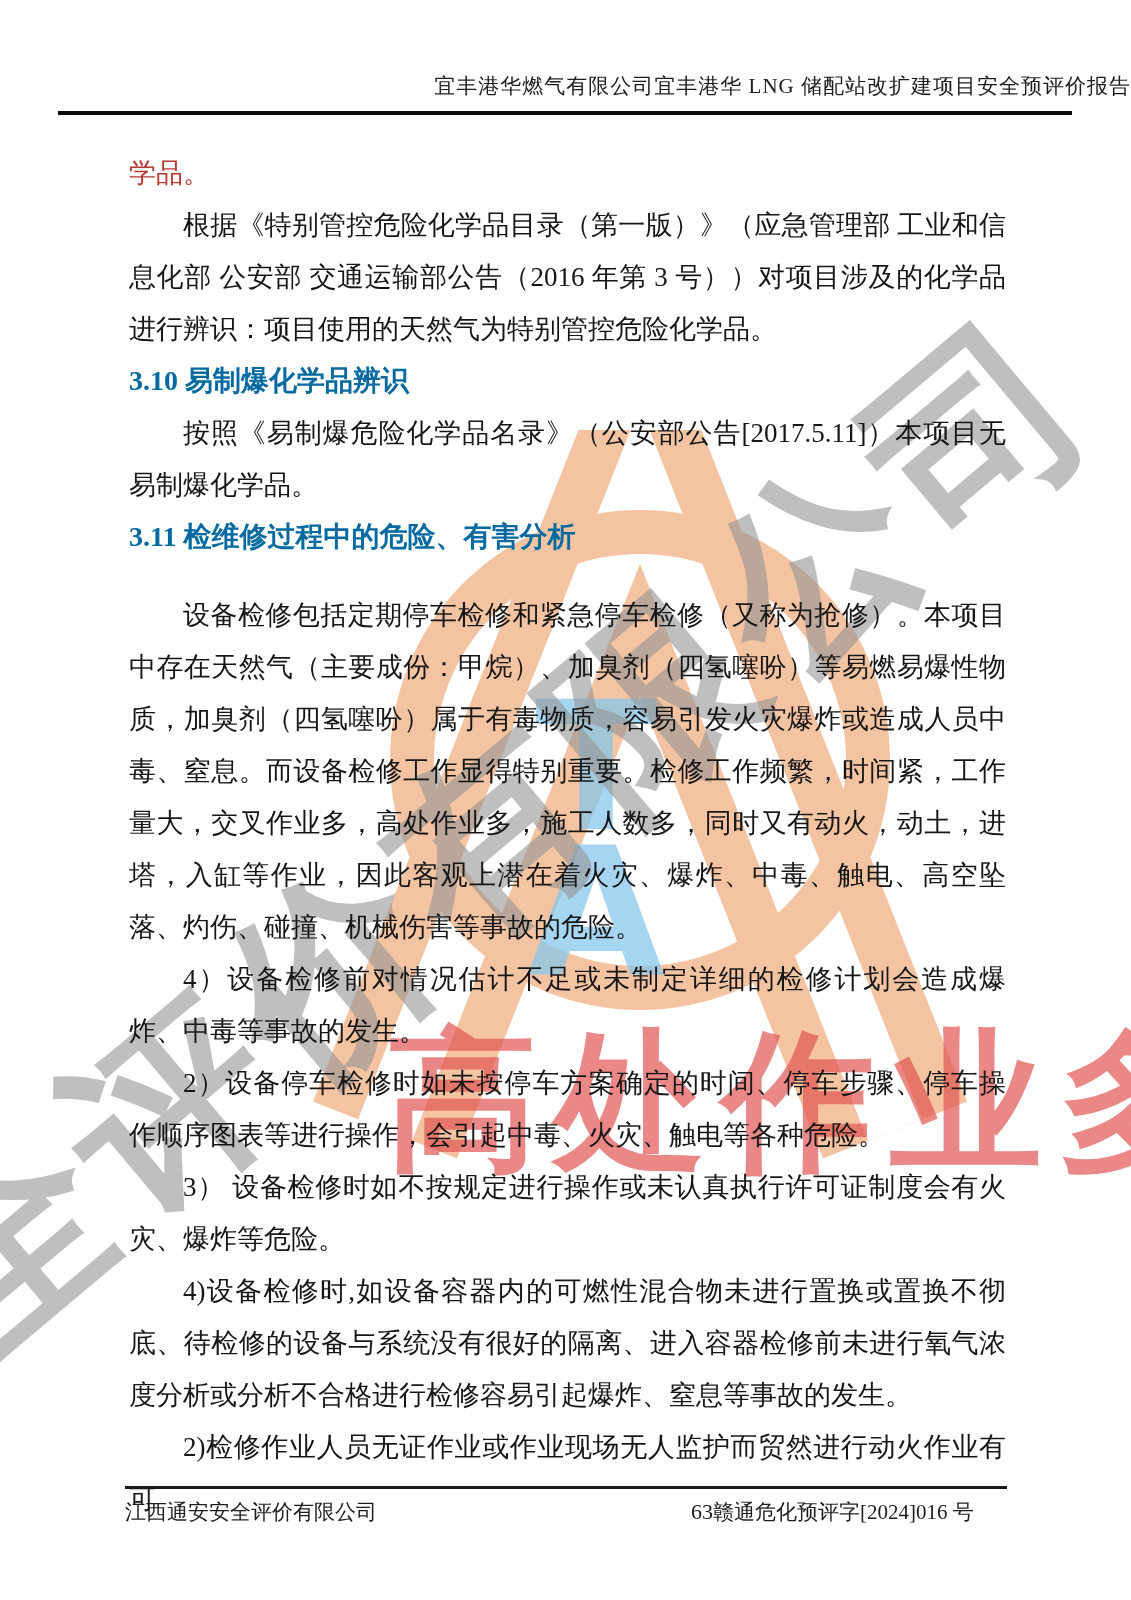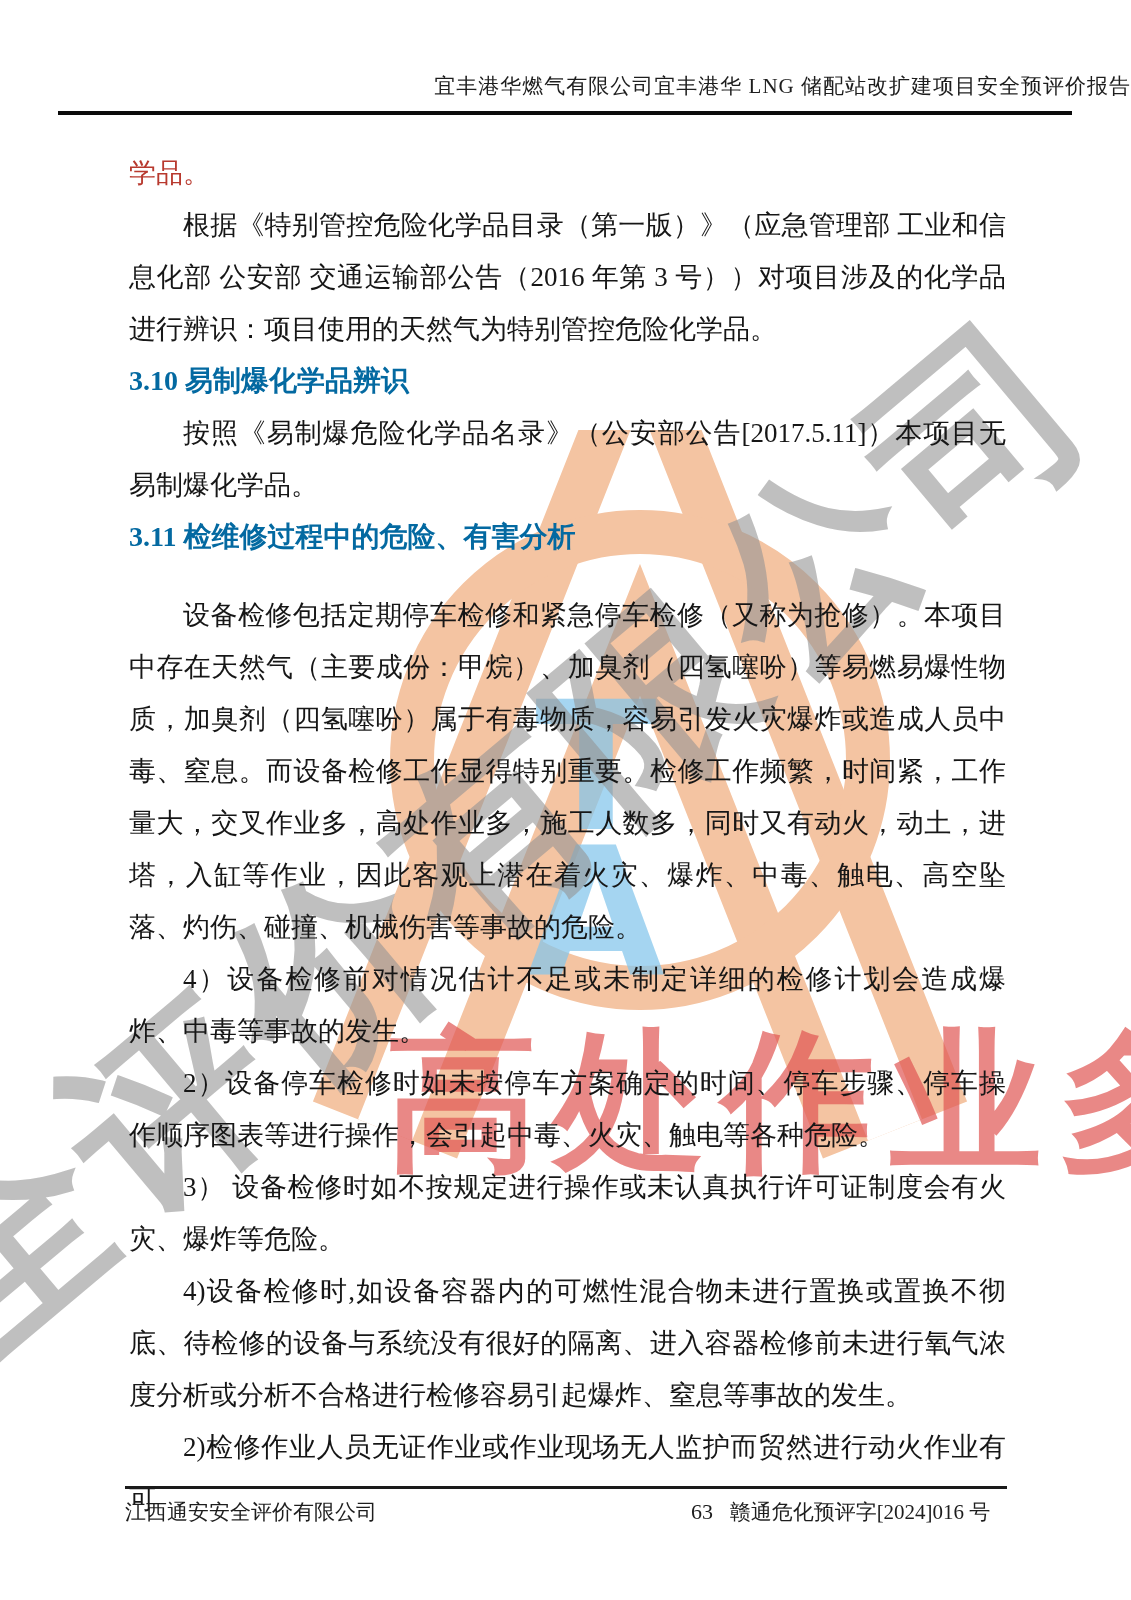"赣通危化预评字[2024]016 号" .footer-doc { text-align: center -> left }
